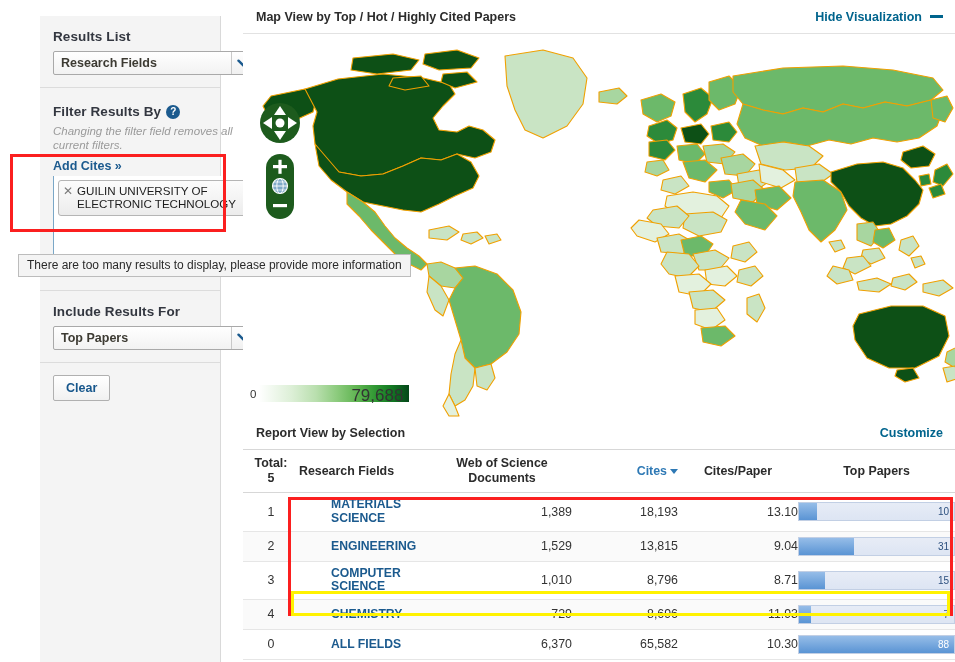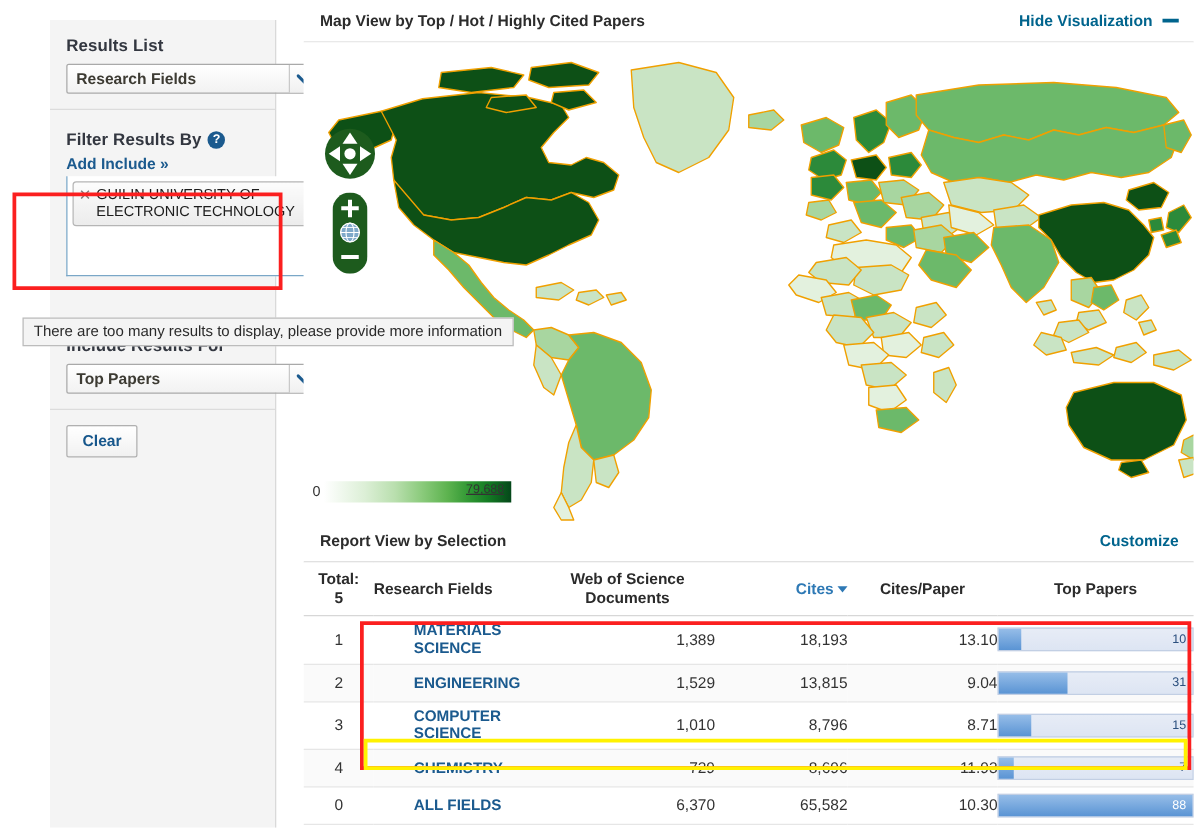"Changing the filter field removes" div.filter-note { html: none -> <div>Changing the filter field removes all current filters.</div> }
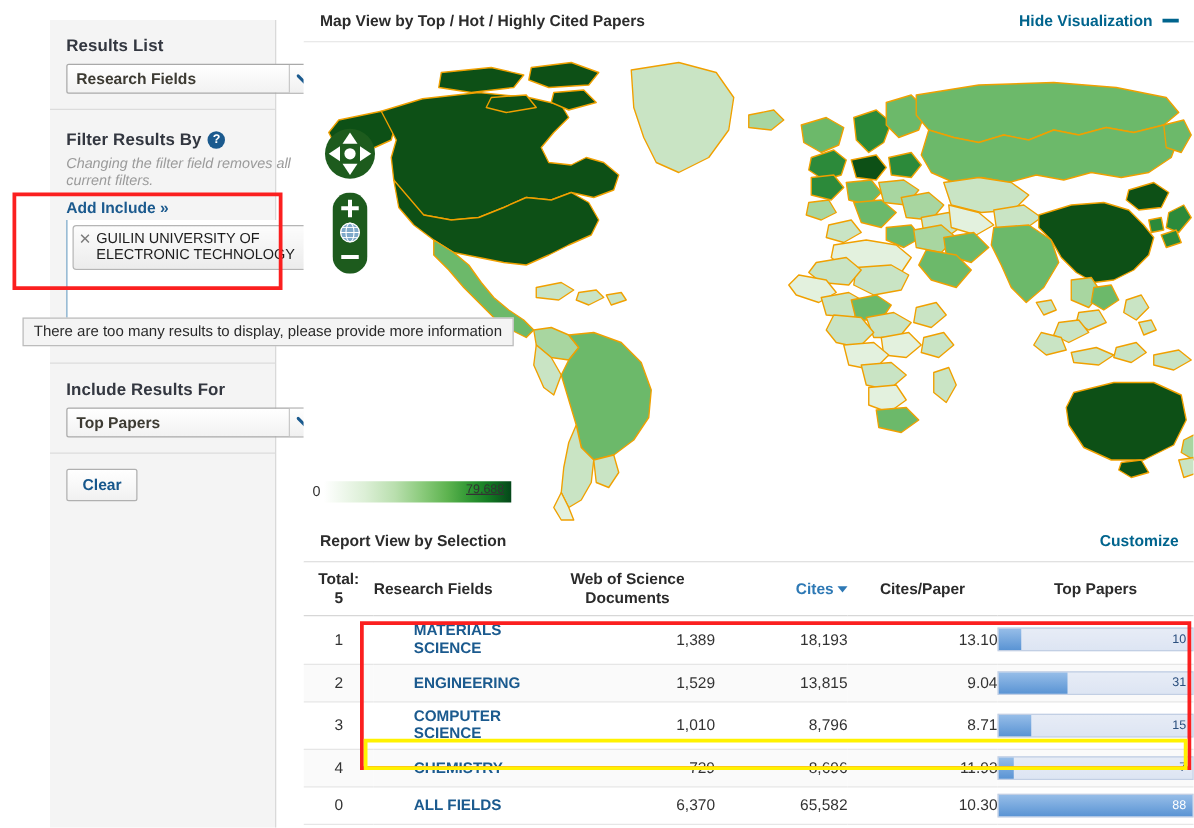"Add Include »" a.add-filter-link { text: Include -> Cites }
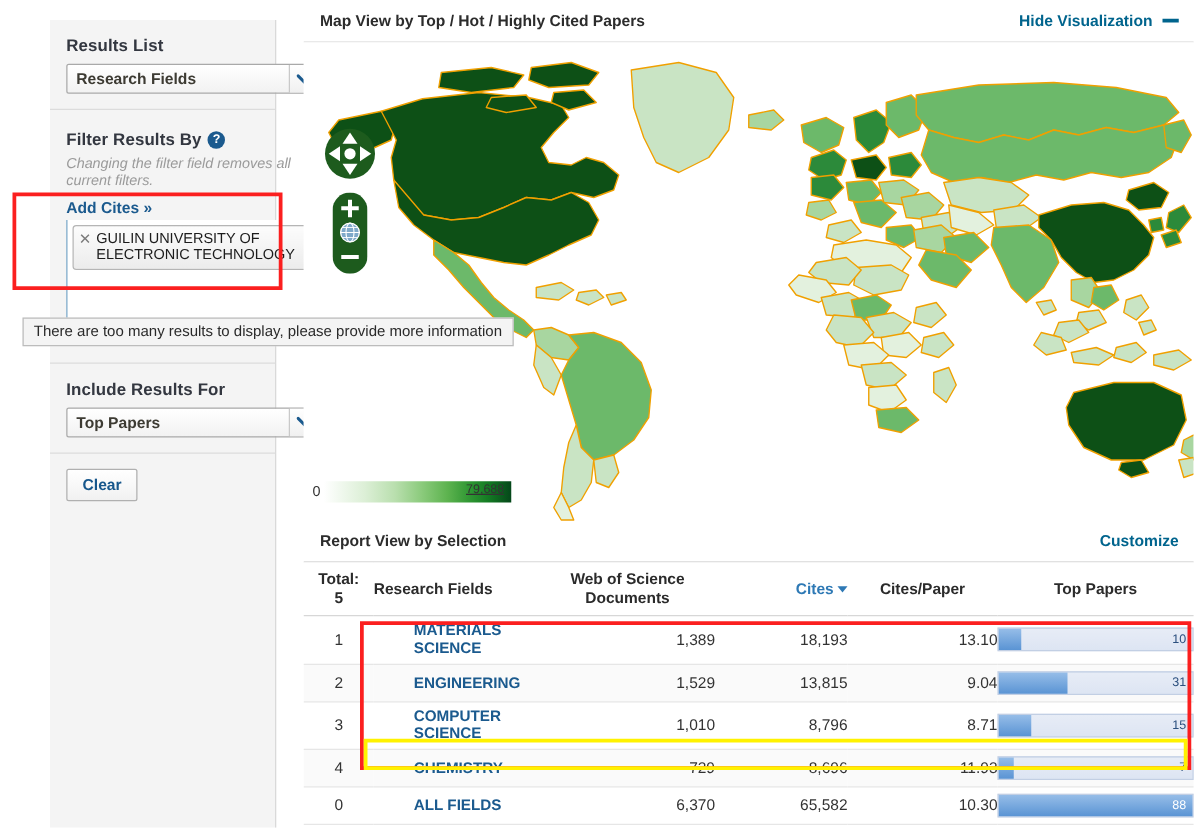"79,688" .legend-max { font-size: 10px -> 17px; text-decoration: underline -> none }
